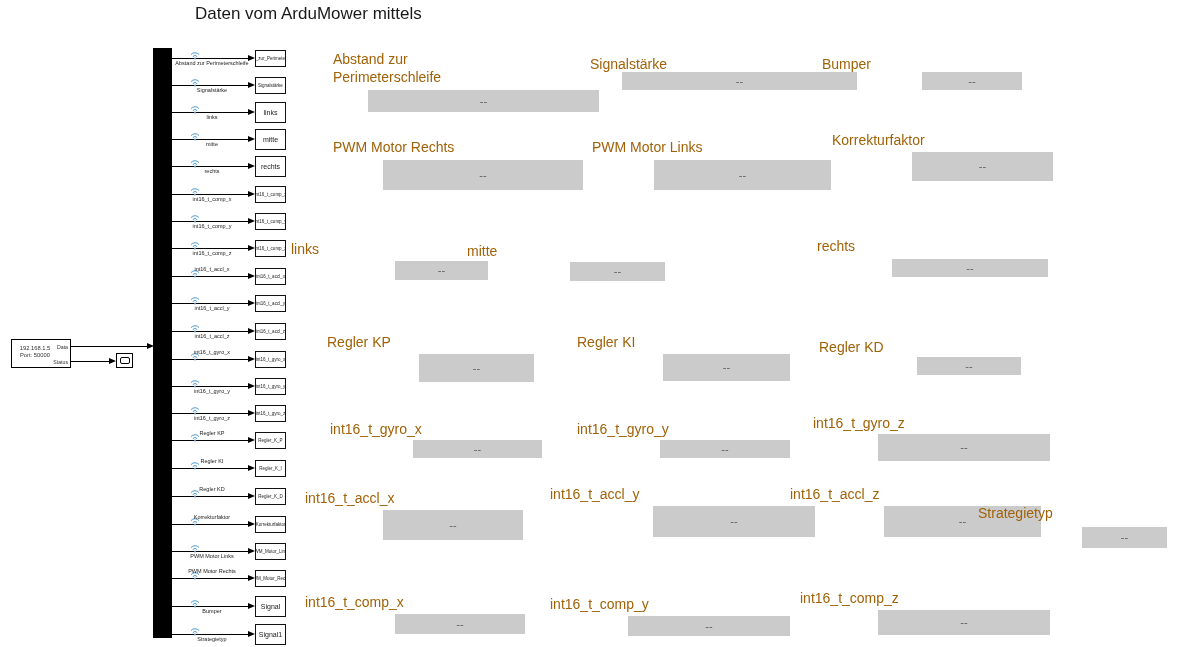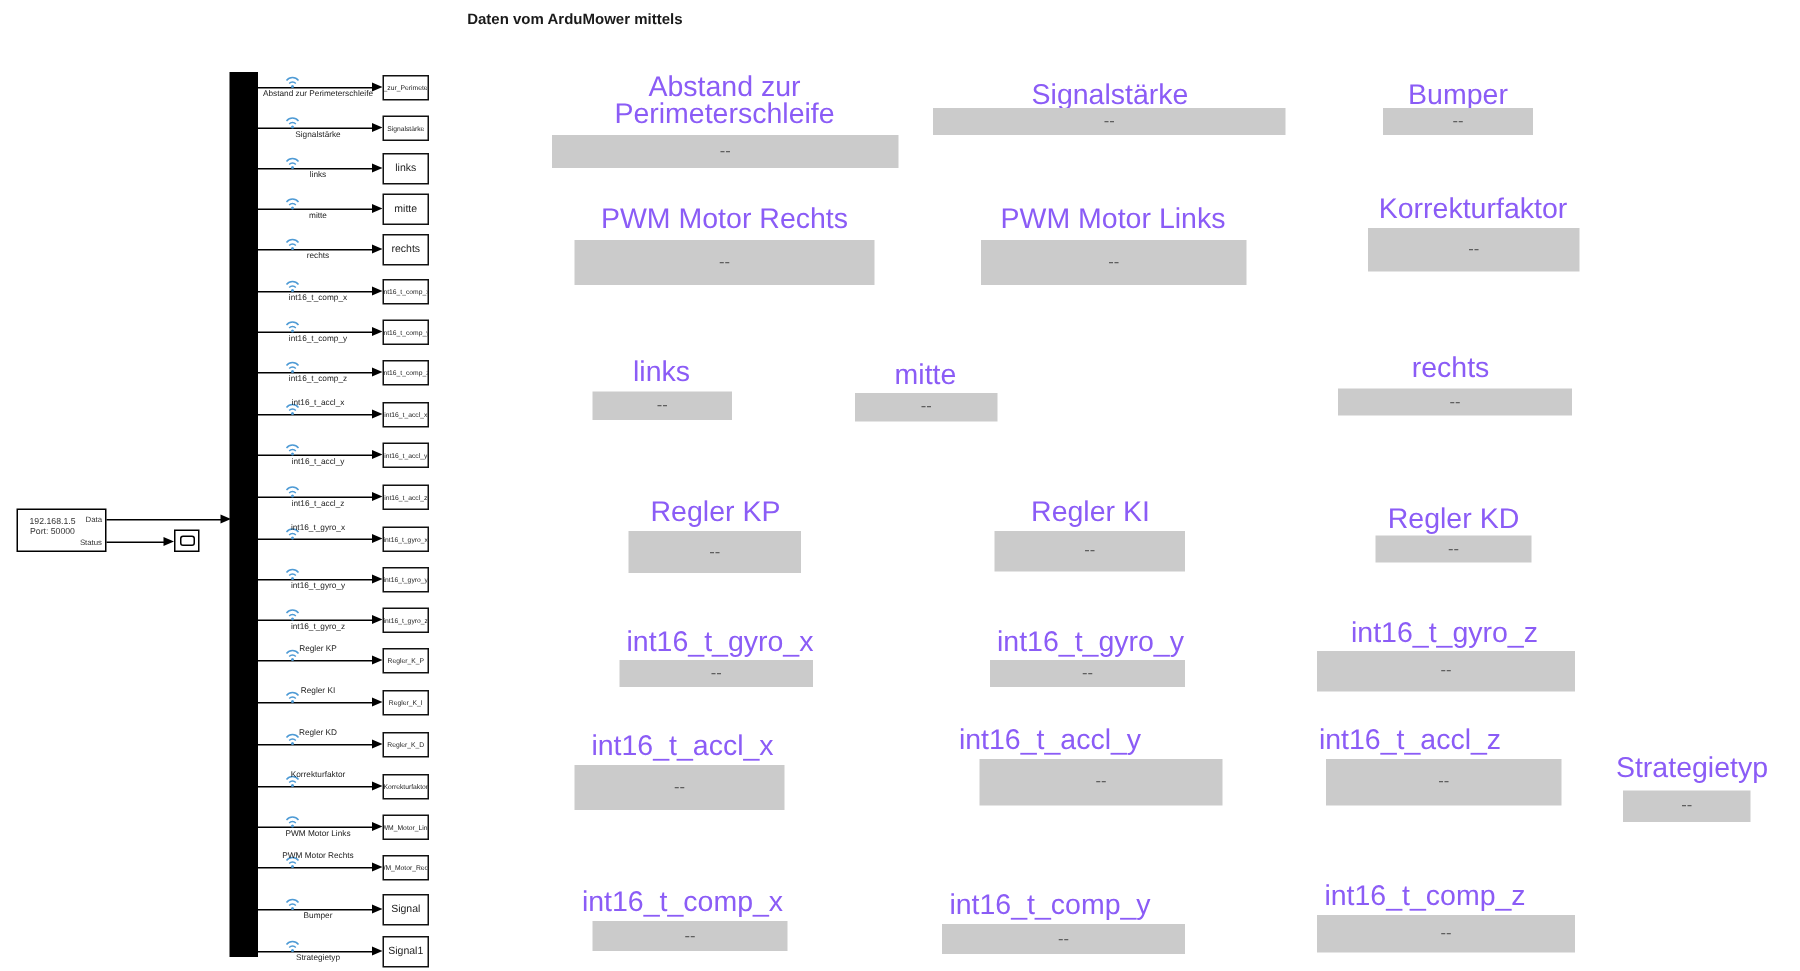"Daten vom ArduMower mittels" #model-title { font-size: 10px -> 17px; font-weight: bold -> normal; text-align: right -> left }
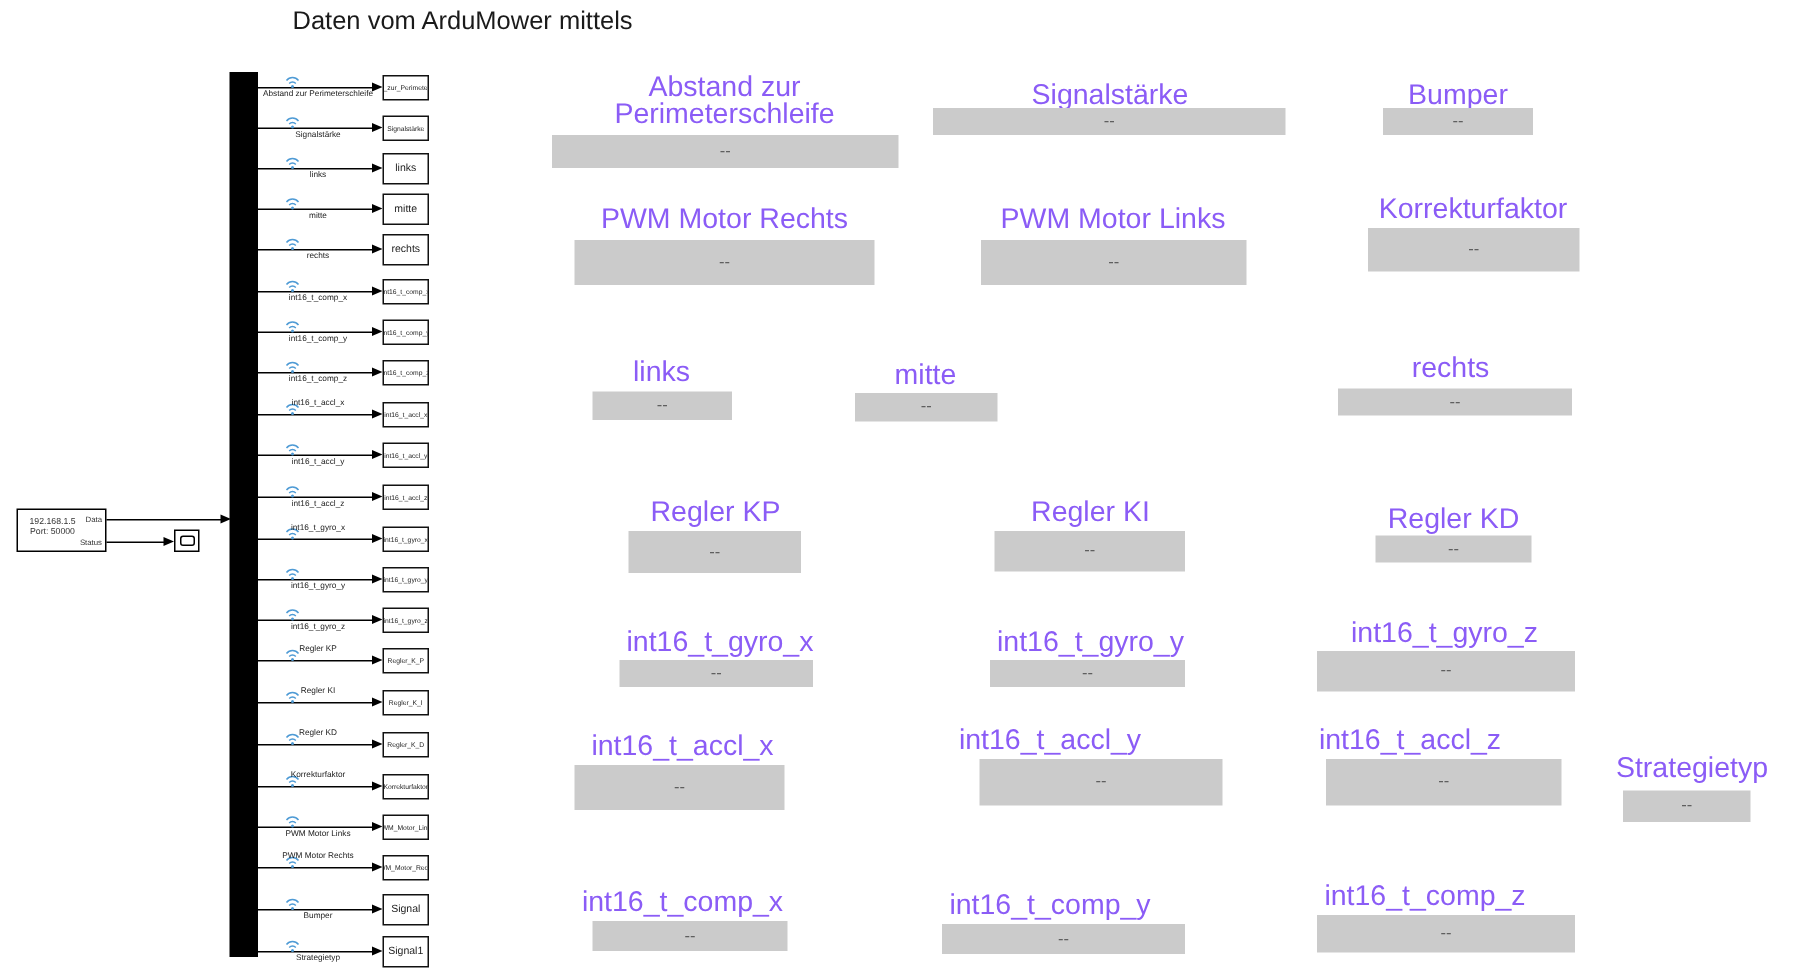"Abstand zur" .disp-label { color: #8b5cf6 -> #a16207; font-size: 19px -> 14px; text-align: center -> left }
